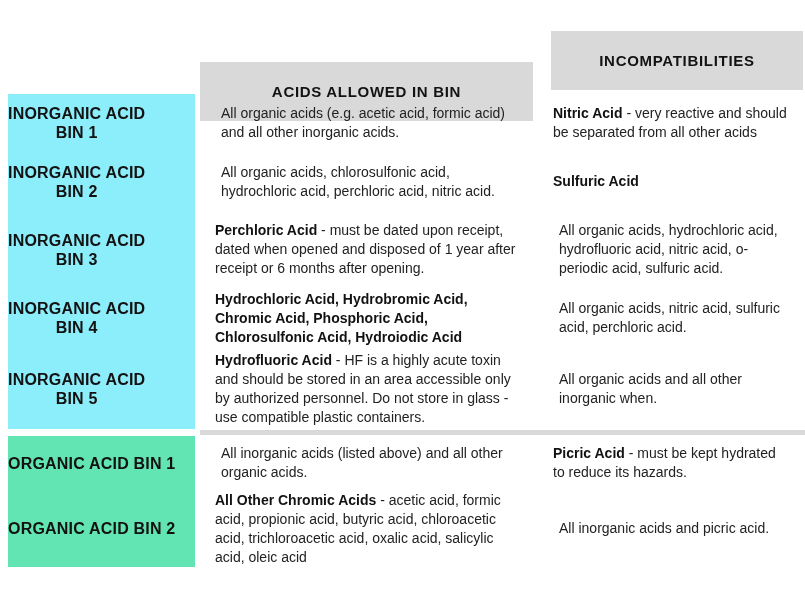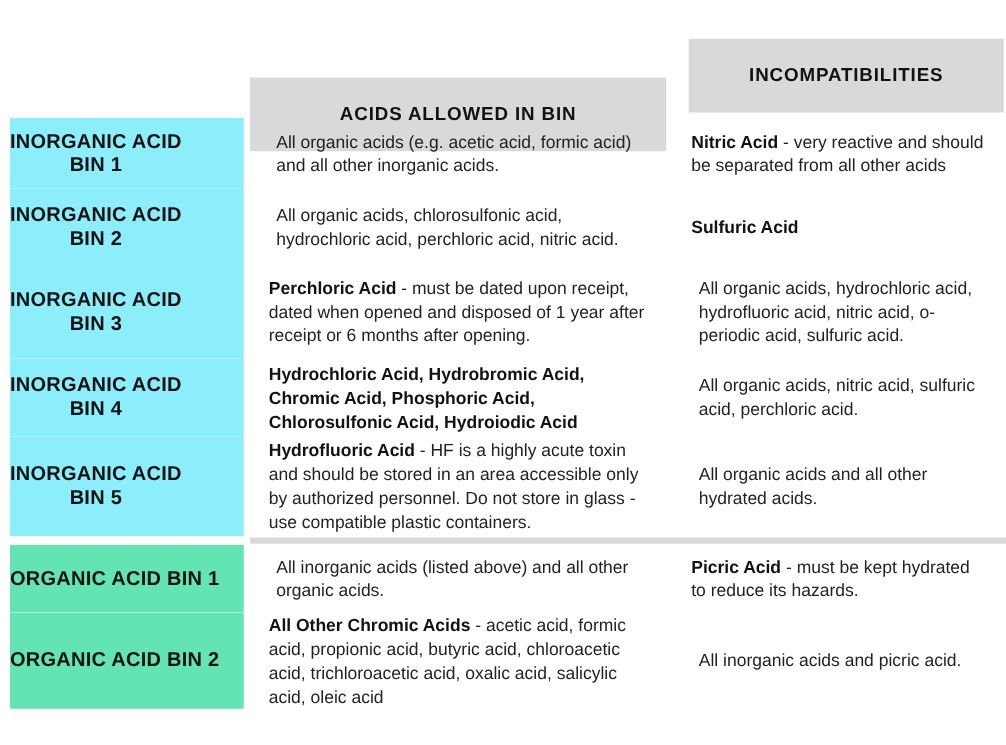"All organic acids and all" p { text: hydrated acids -> inorganic when }
